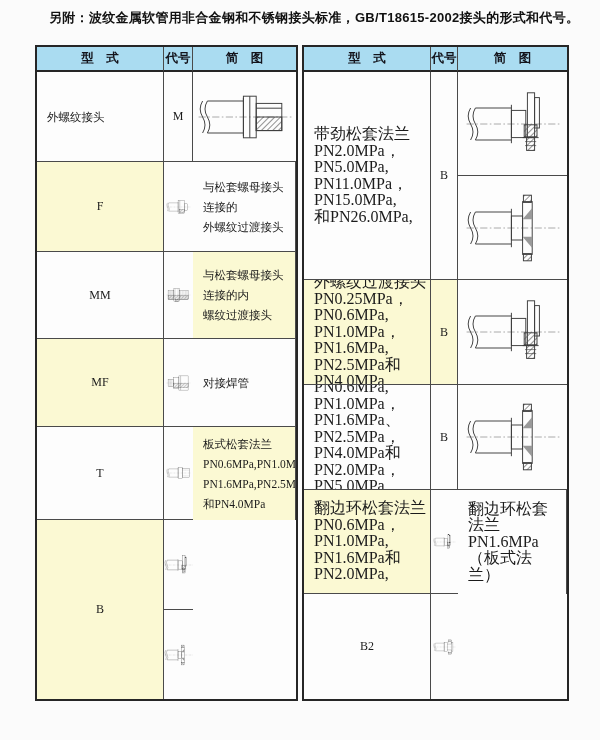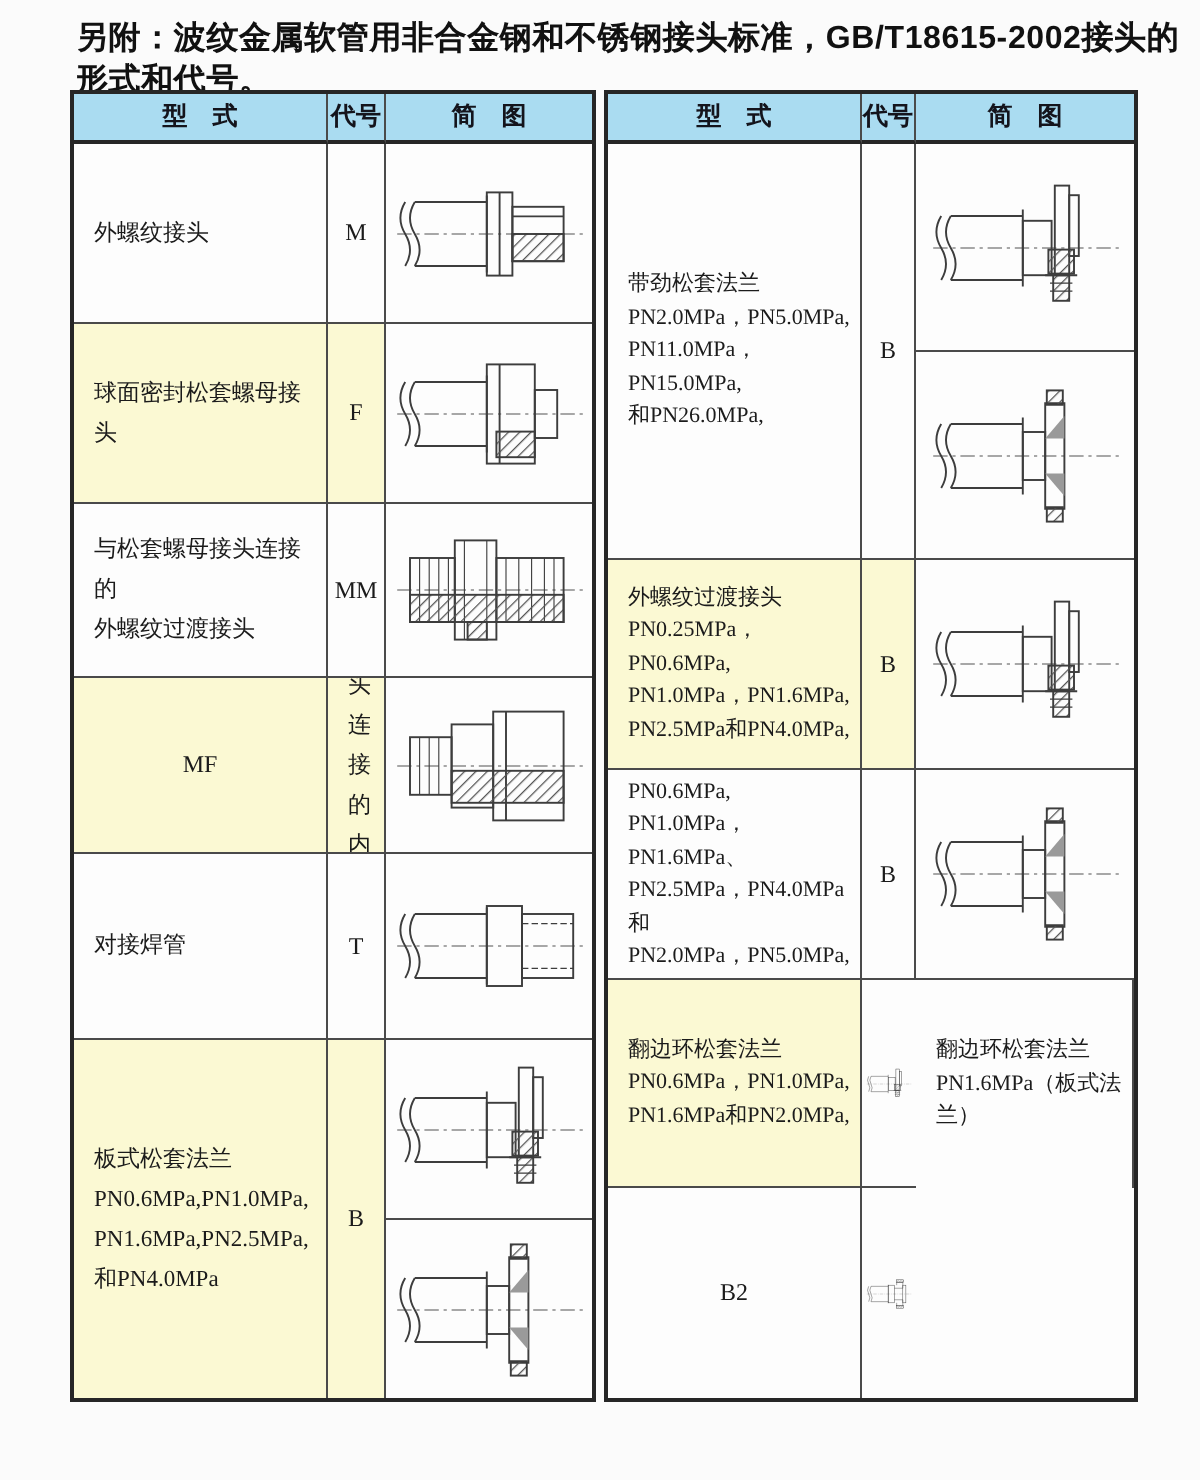"另附：波纹金属软管用非合金钢和不锈钢接头标准，GB/T18615-2002接头的" .doc-title { font-size: 16px -> 13px; left: 38px -> 49px }
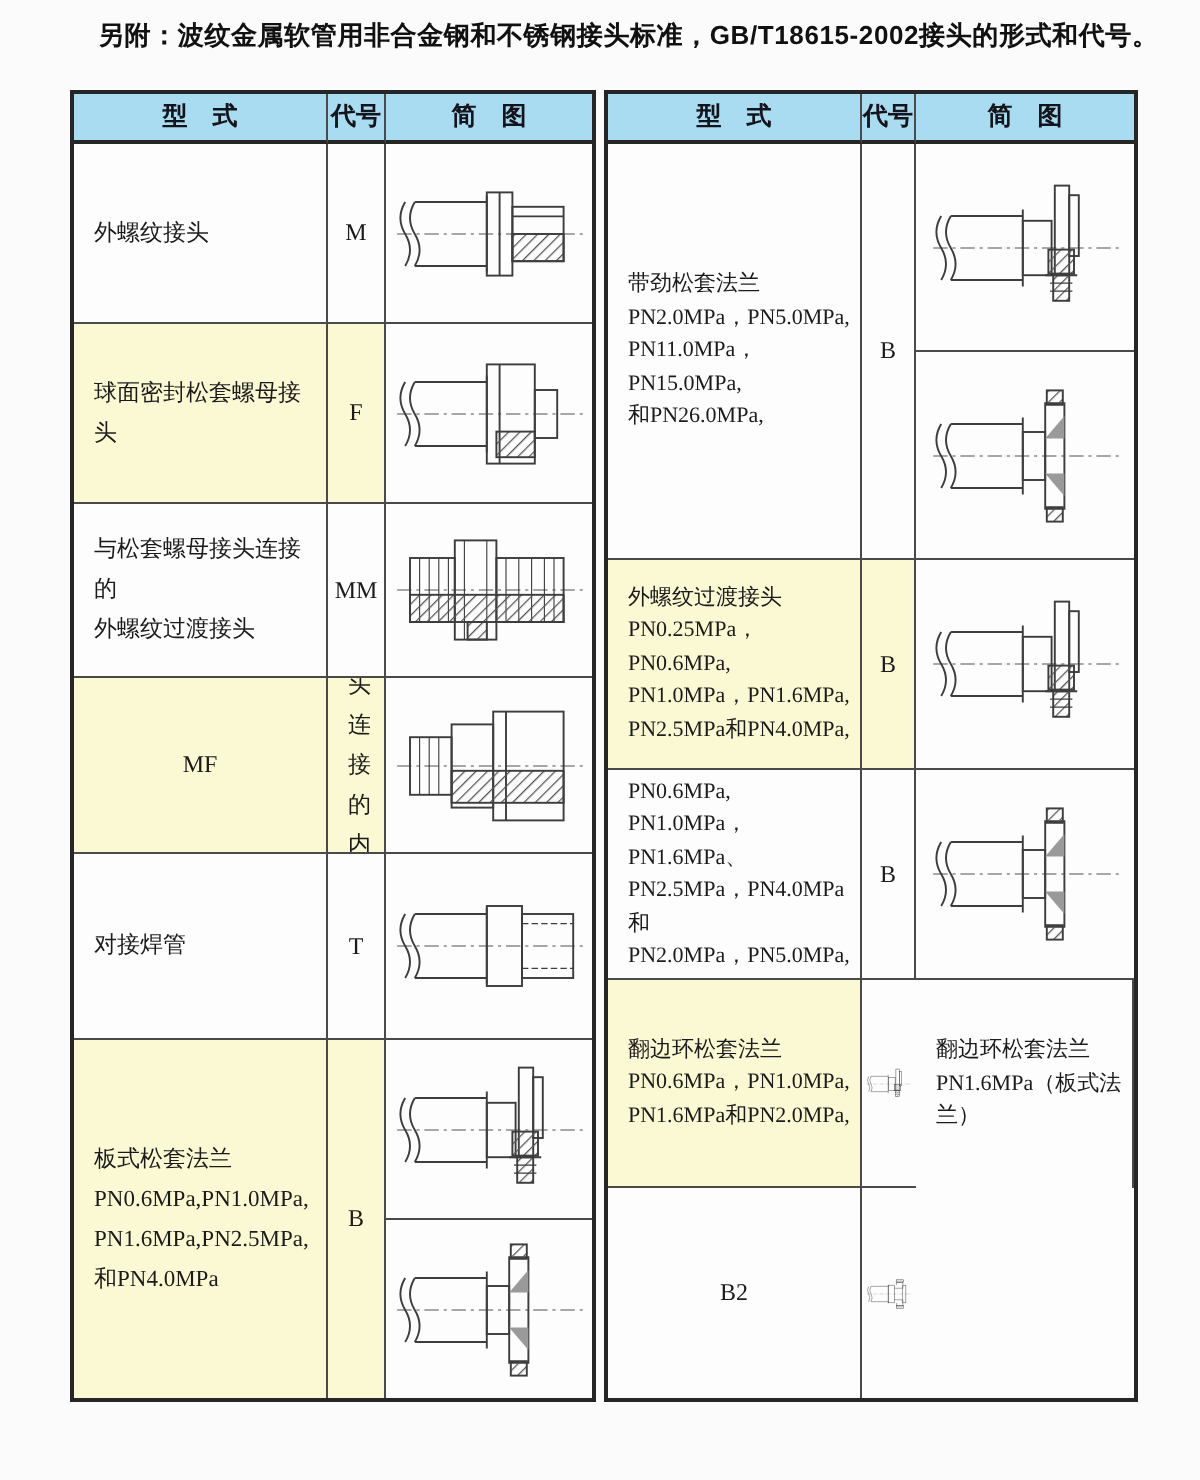"带劲松套法兰" .tbl-right .c-type { font-size: 11px -> 16px }
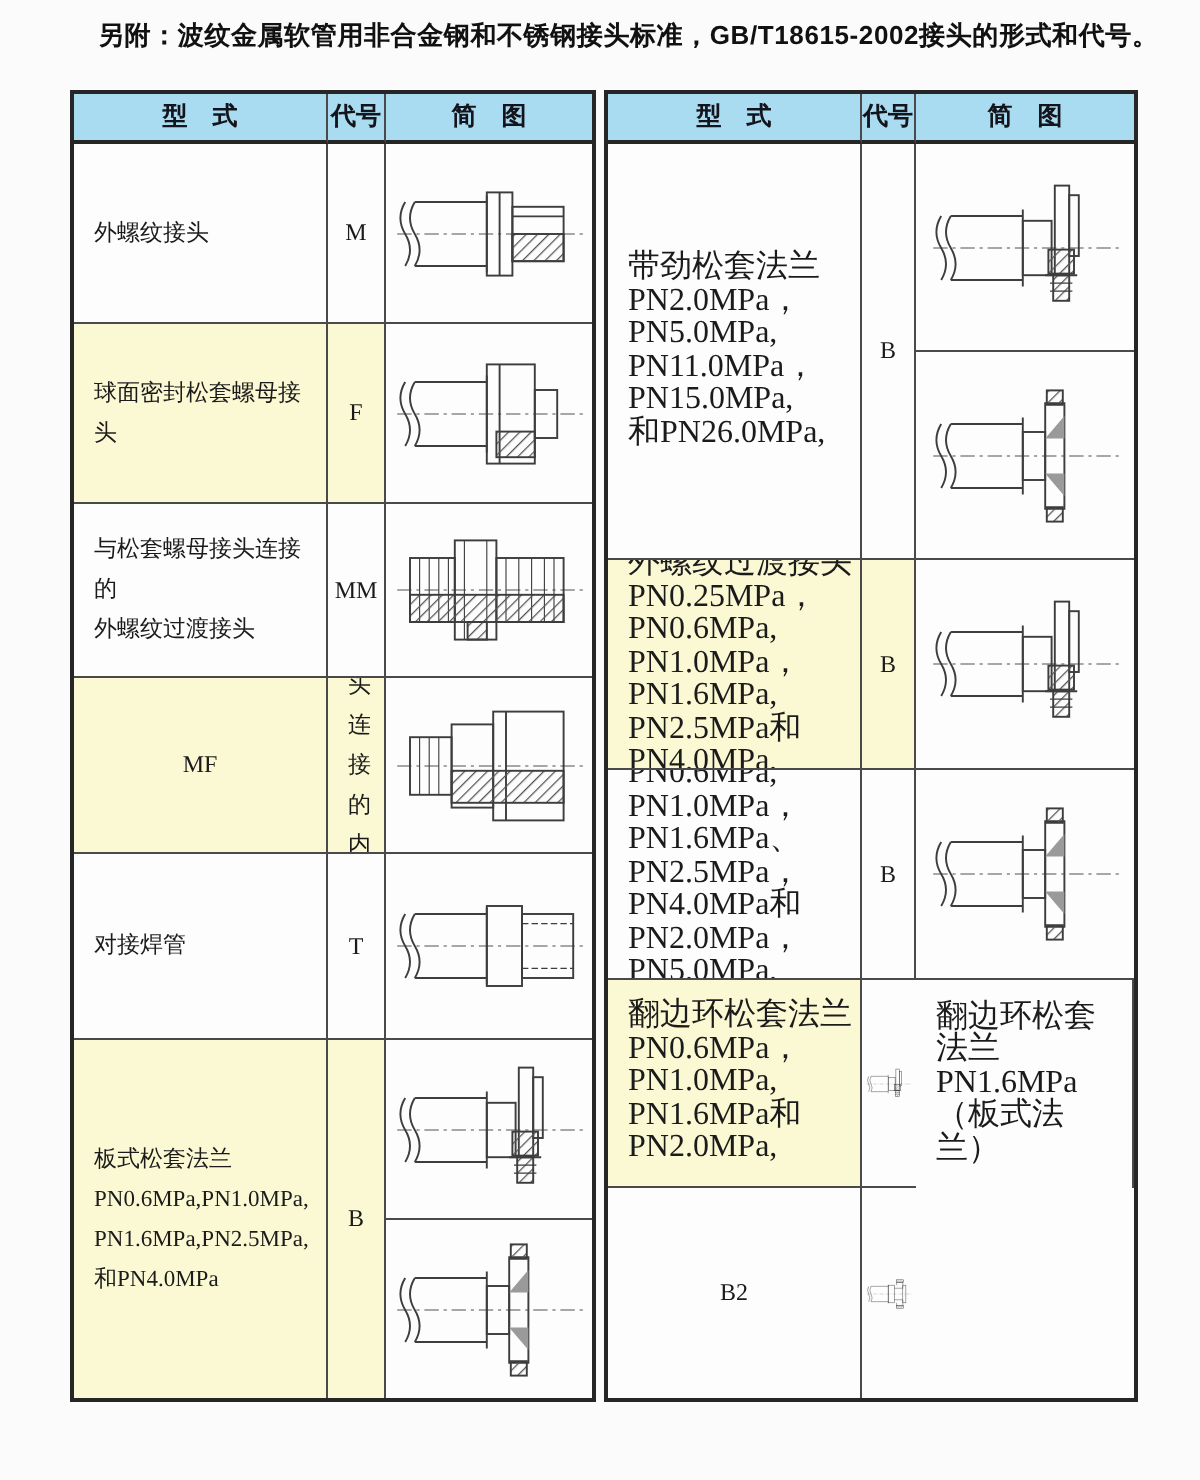"球面密封松套螺母接头" div.cell { html: <div>球面密封松套螺母接头</div> -> none }
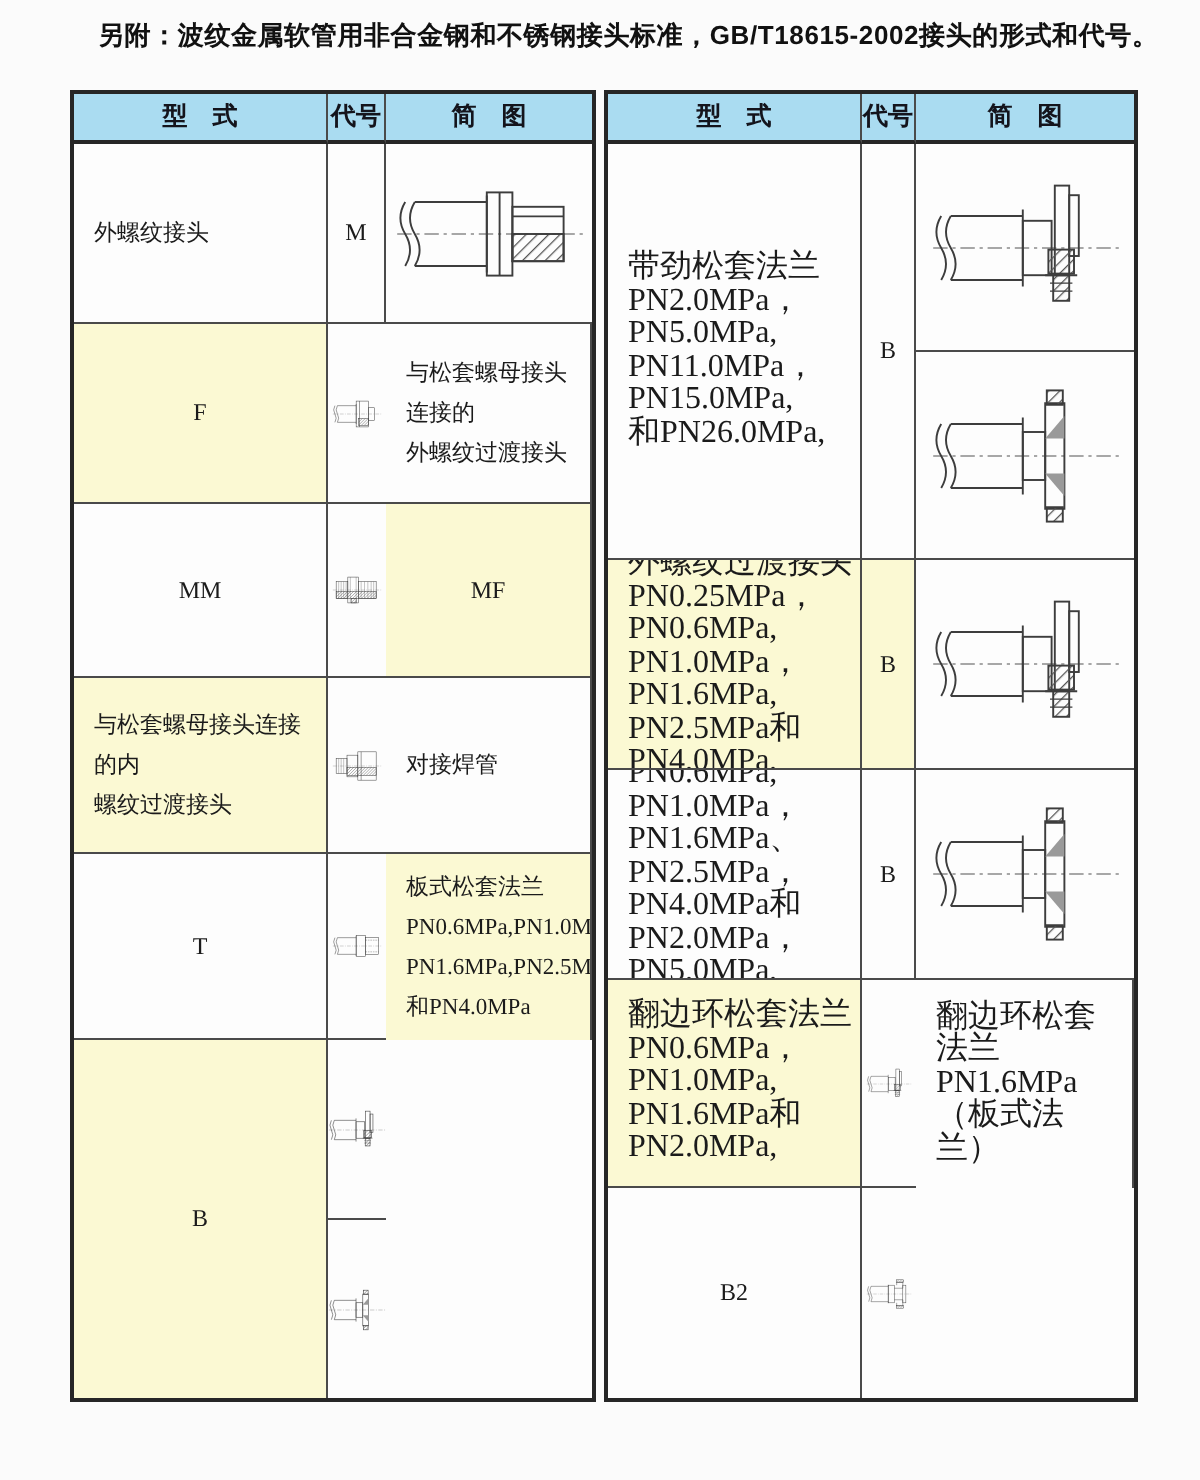"MF" div.cell { order: before "与松套螺母接头连接的内" -> after "与松套螺母接头连接的内" }
